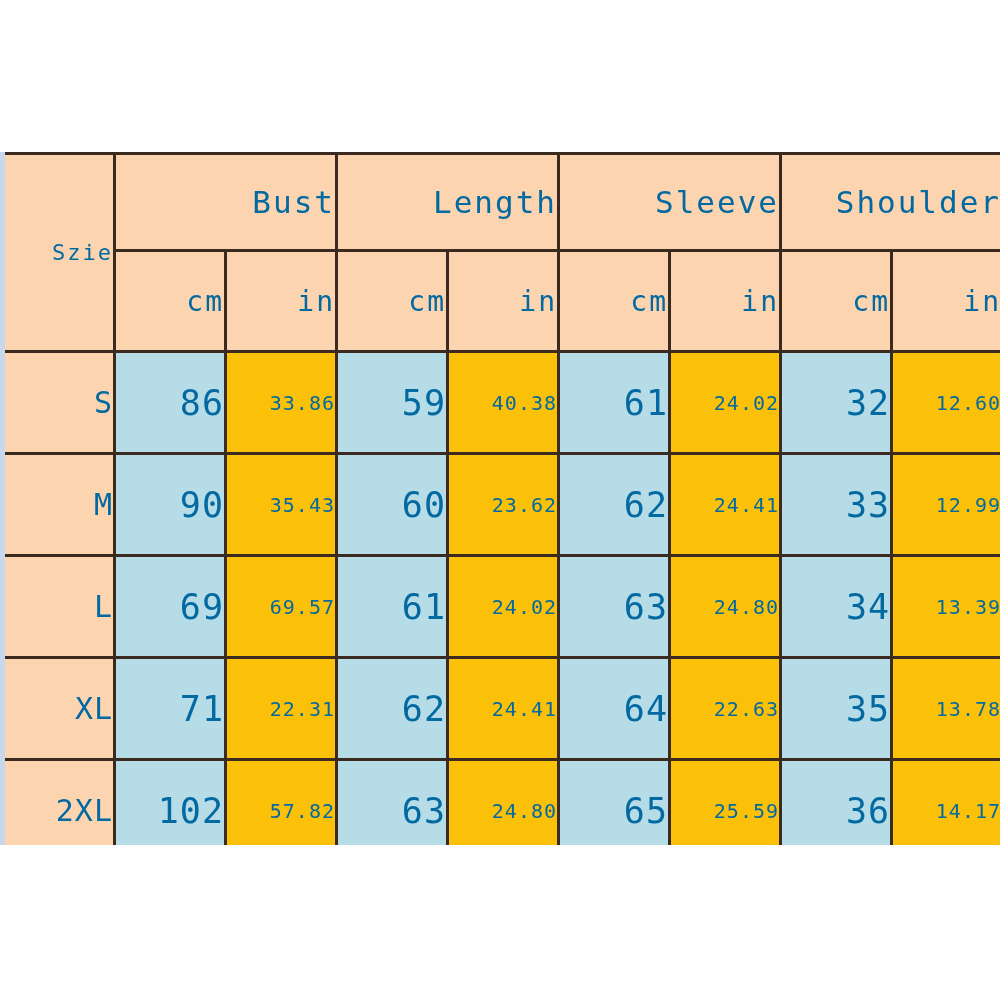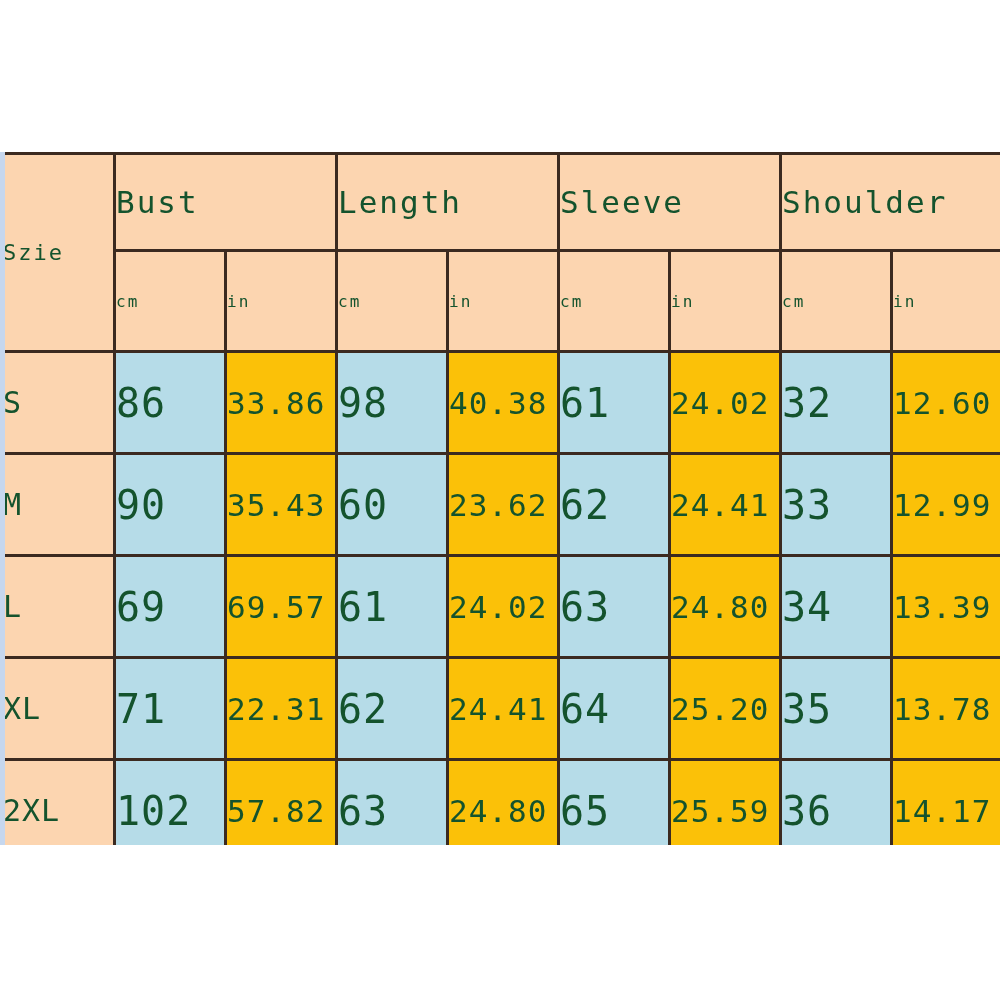"Bust" table.size-chart td { color: #14532d -> #0369a1; text-align: left -> right }
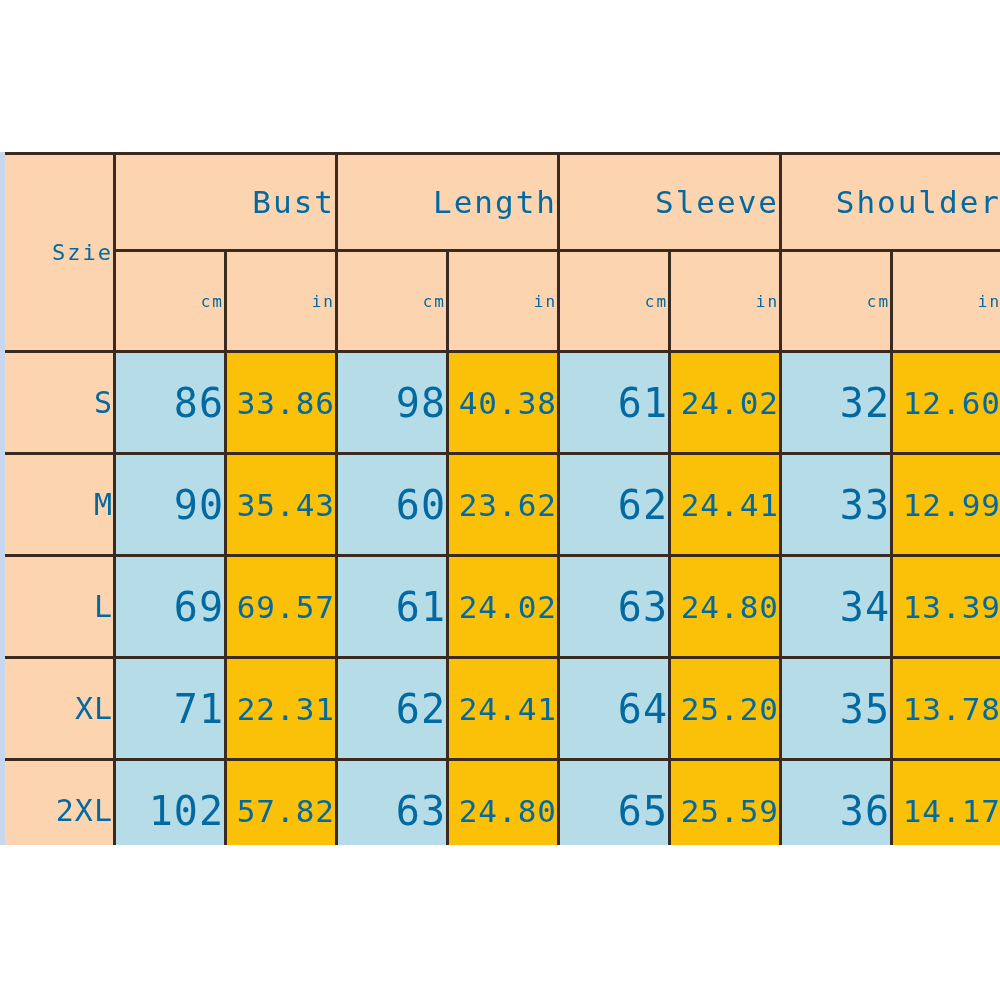"cm" td.unit { font-size: 16px -> 28px }
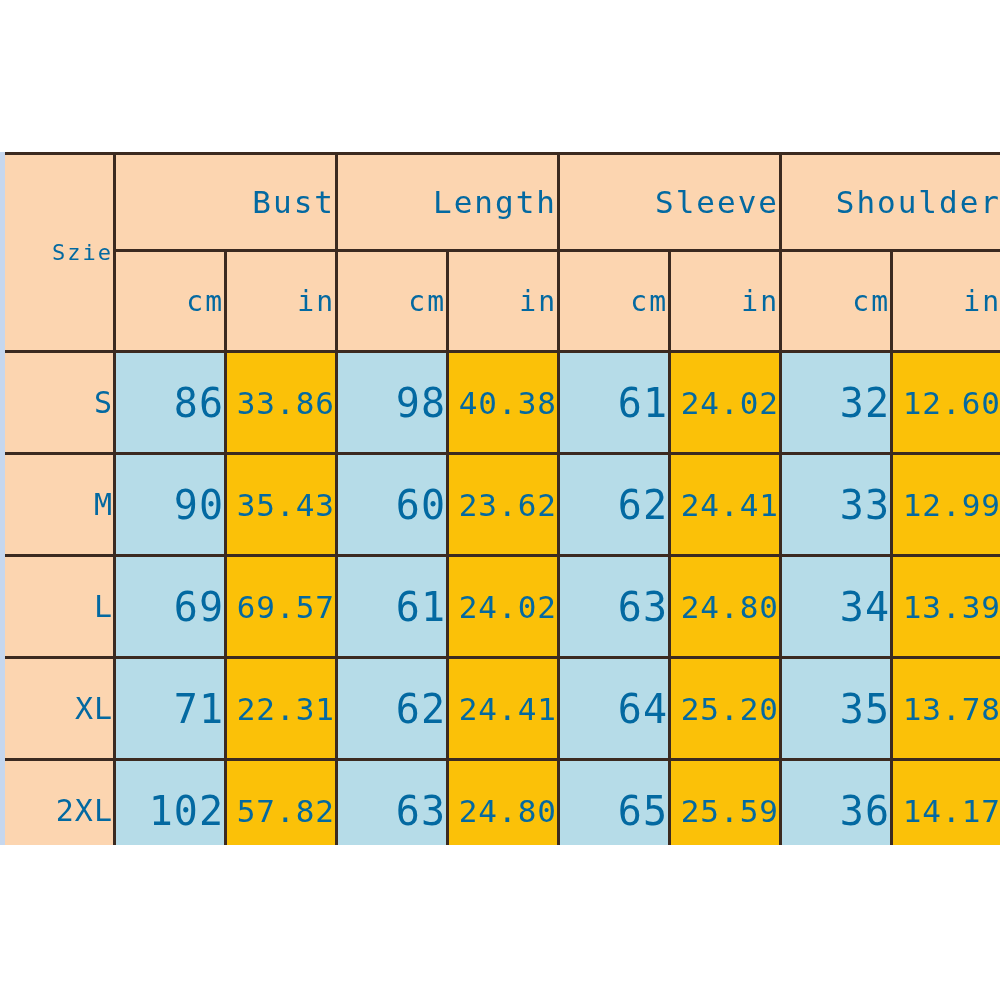"86" td.cm-cell { font-size: 40px -> 35px }
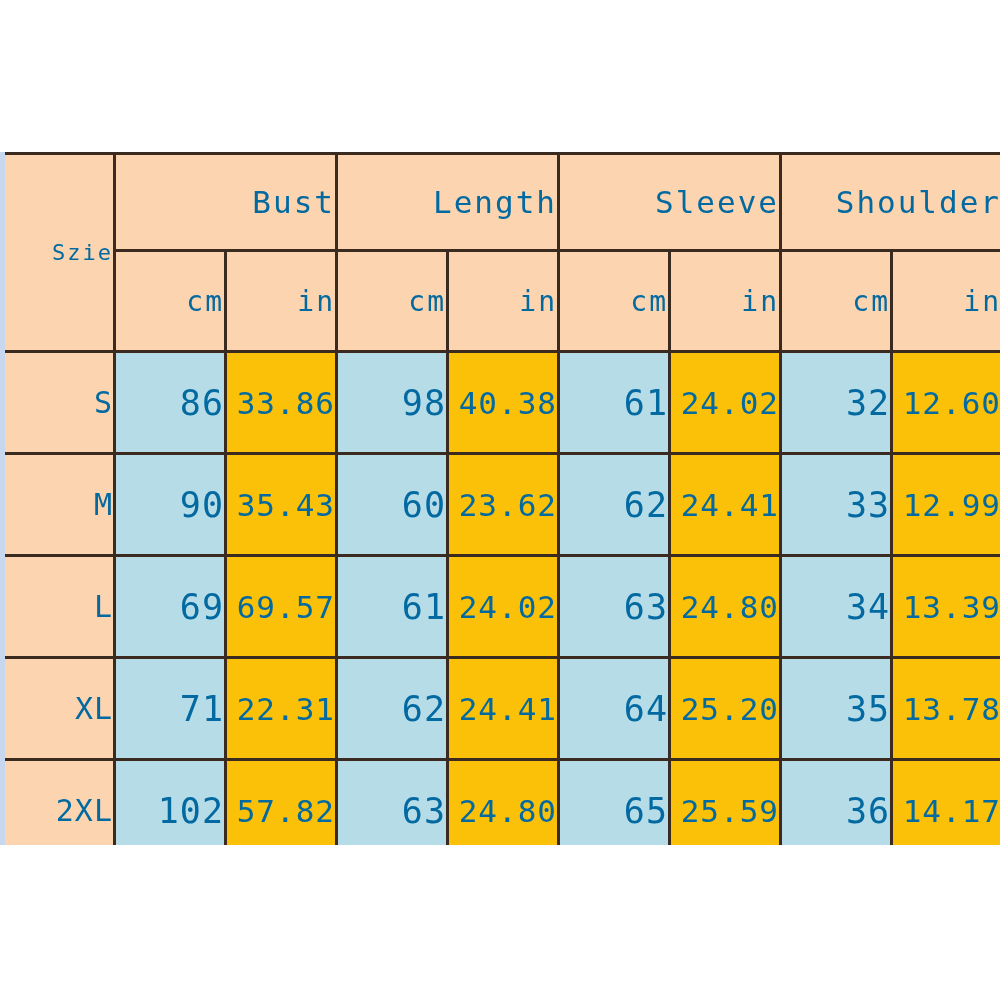"33.86" td.in-cell { font-size: 31px -> 20px }
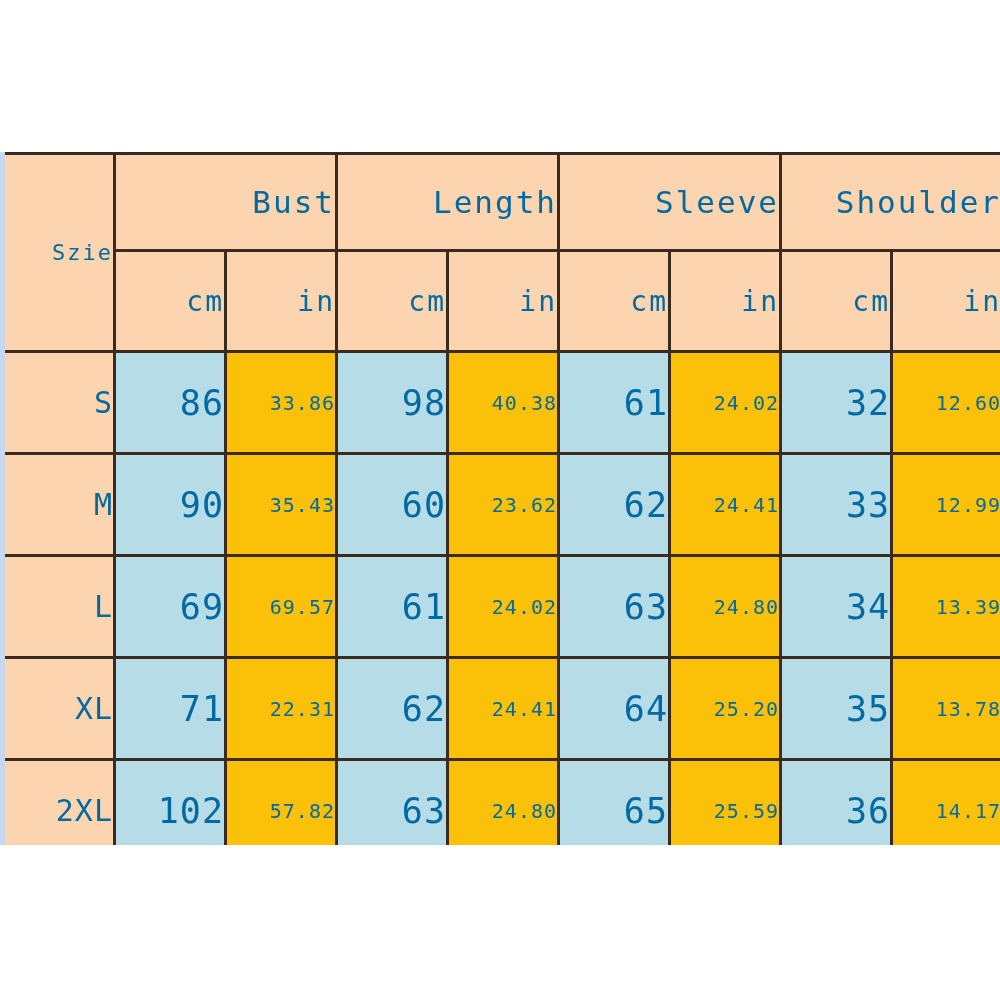"98" td.cm-cell { text: 98 -> 59 }
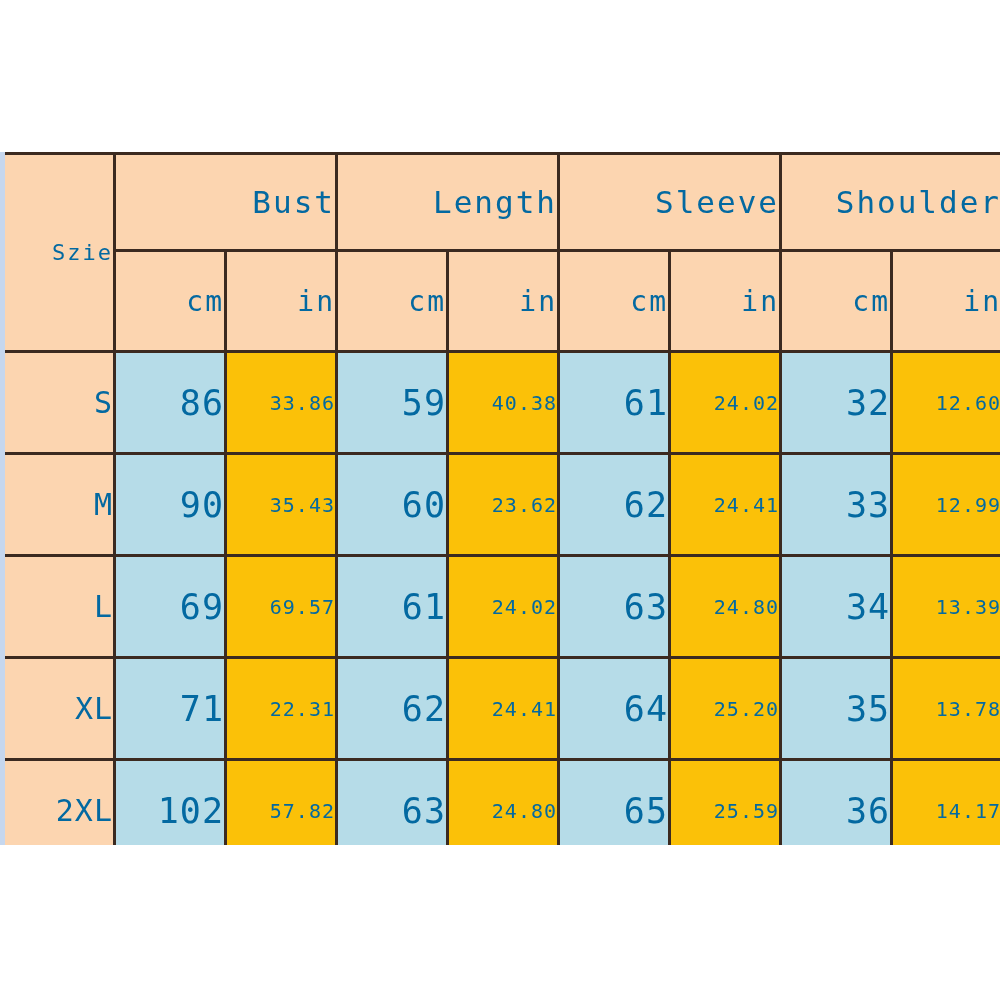"25.20" td.in-cell { text: 25.20 -> 22.63 }
